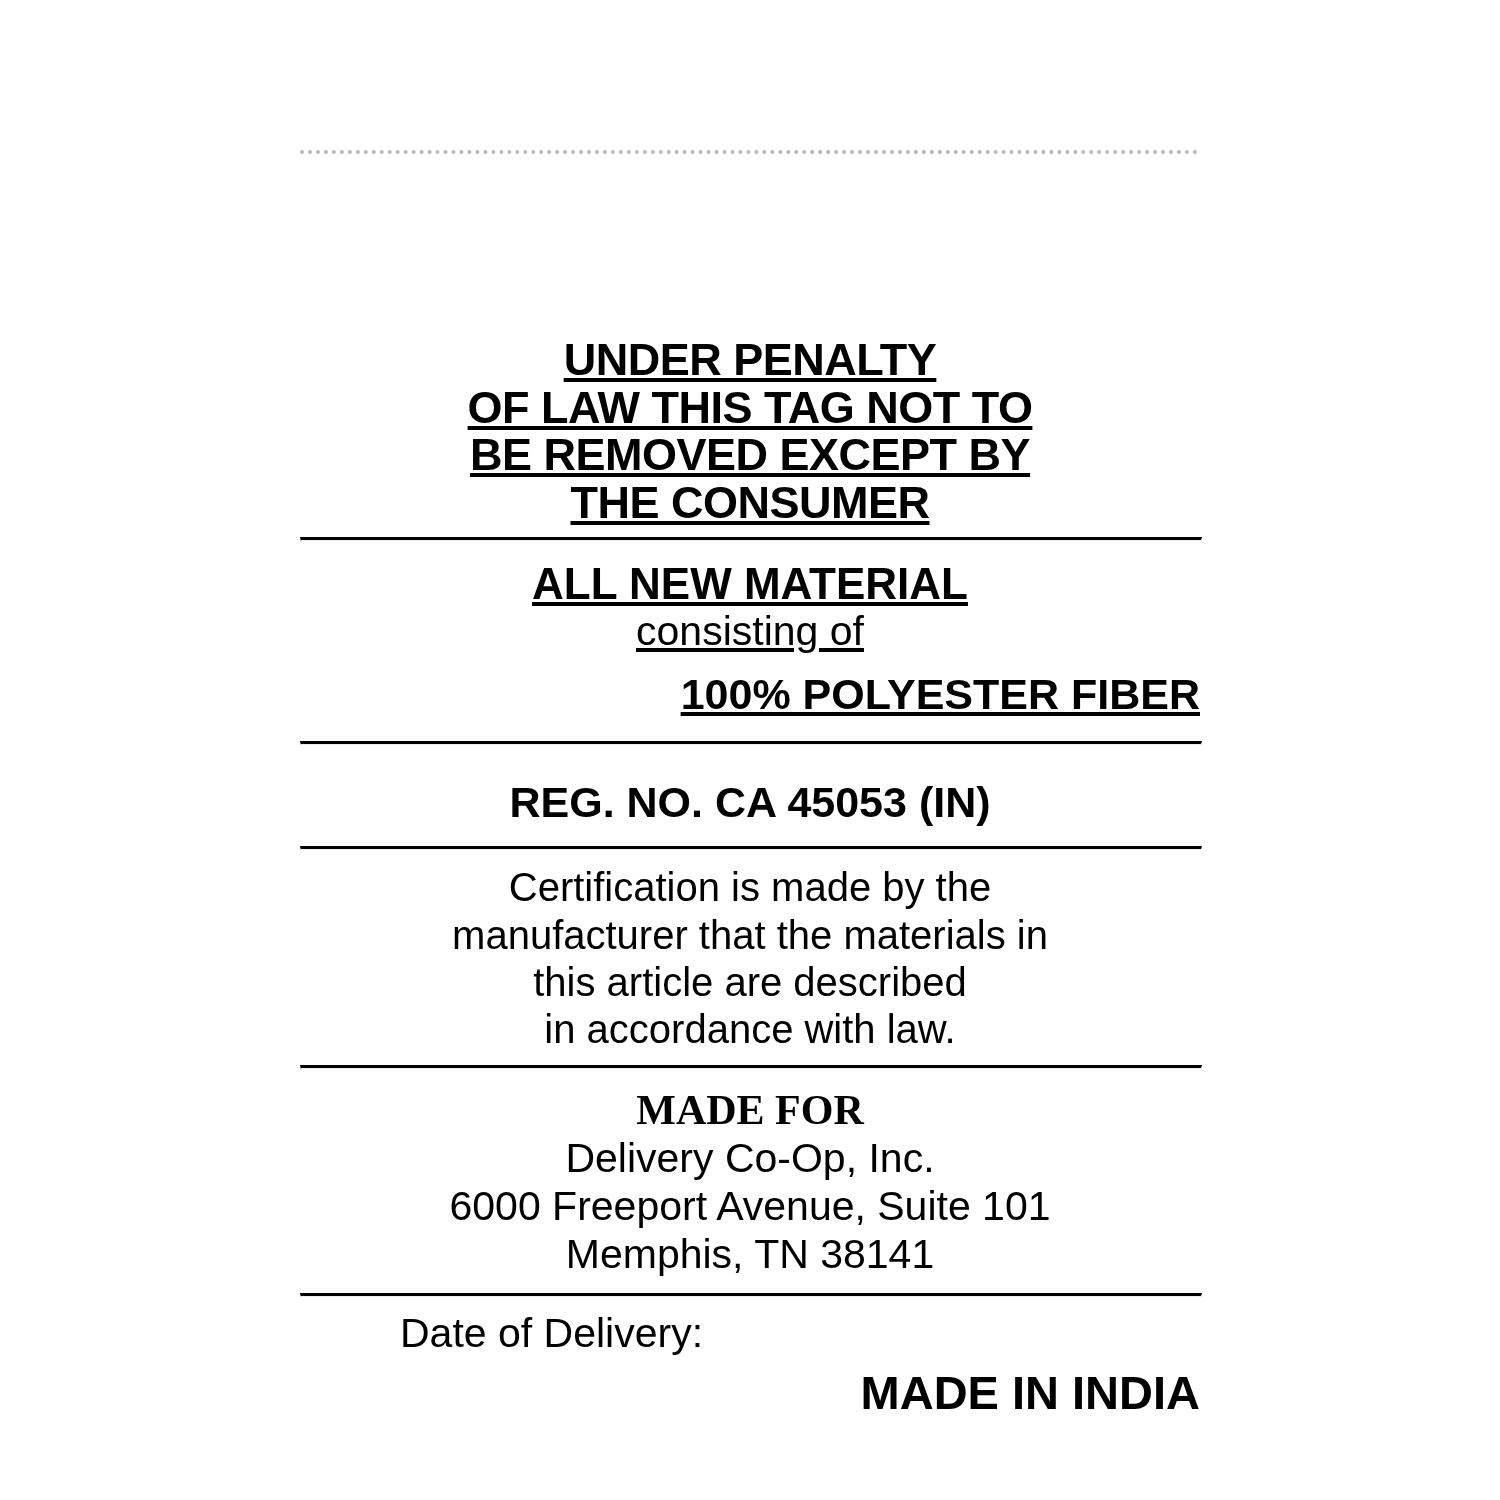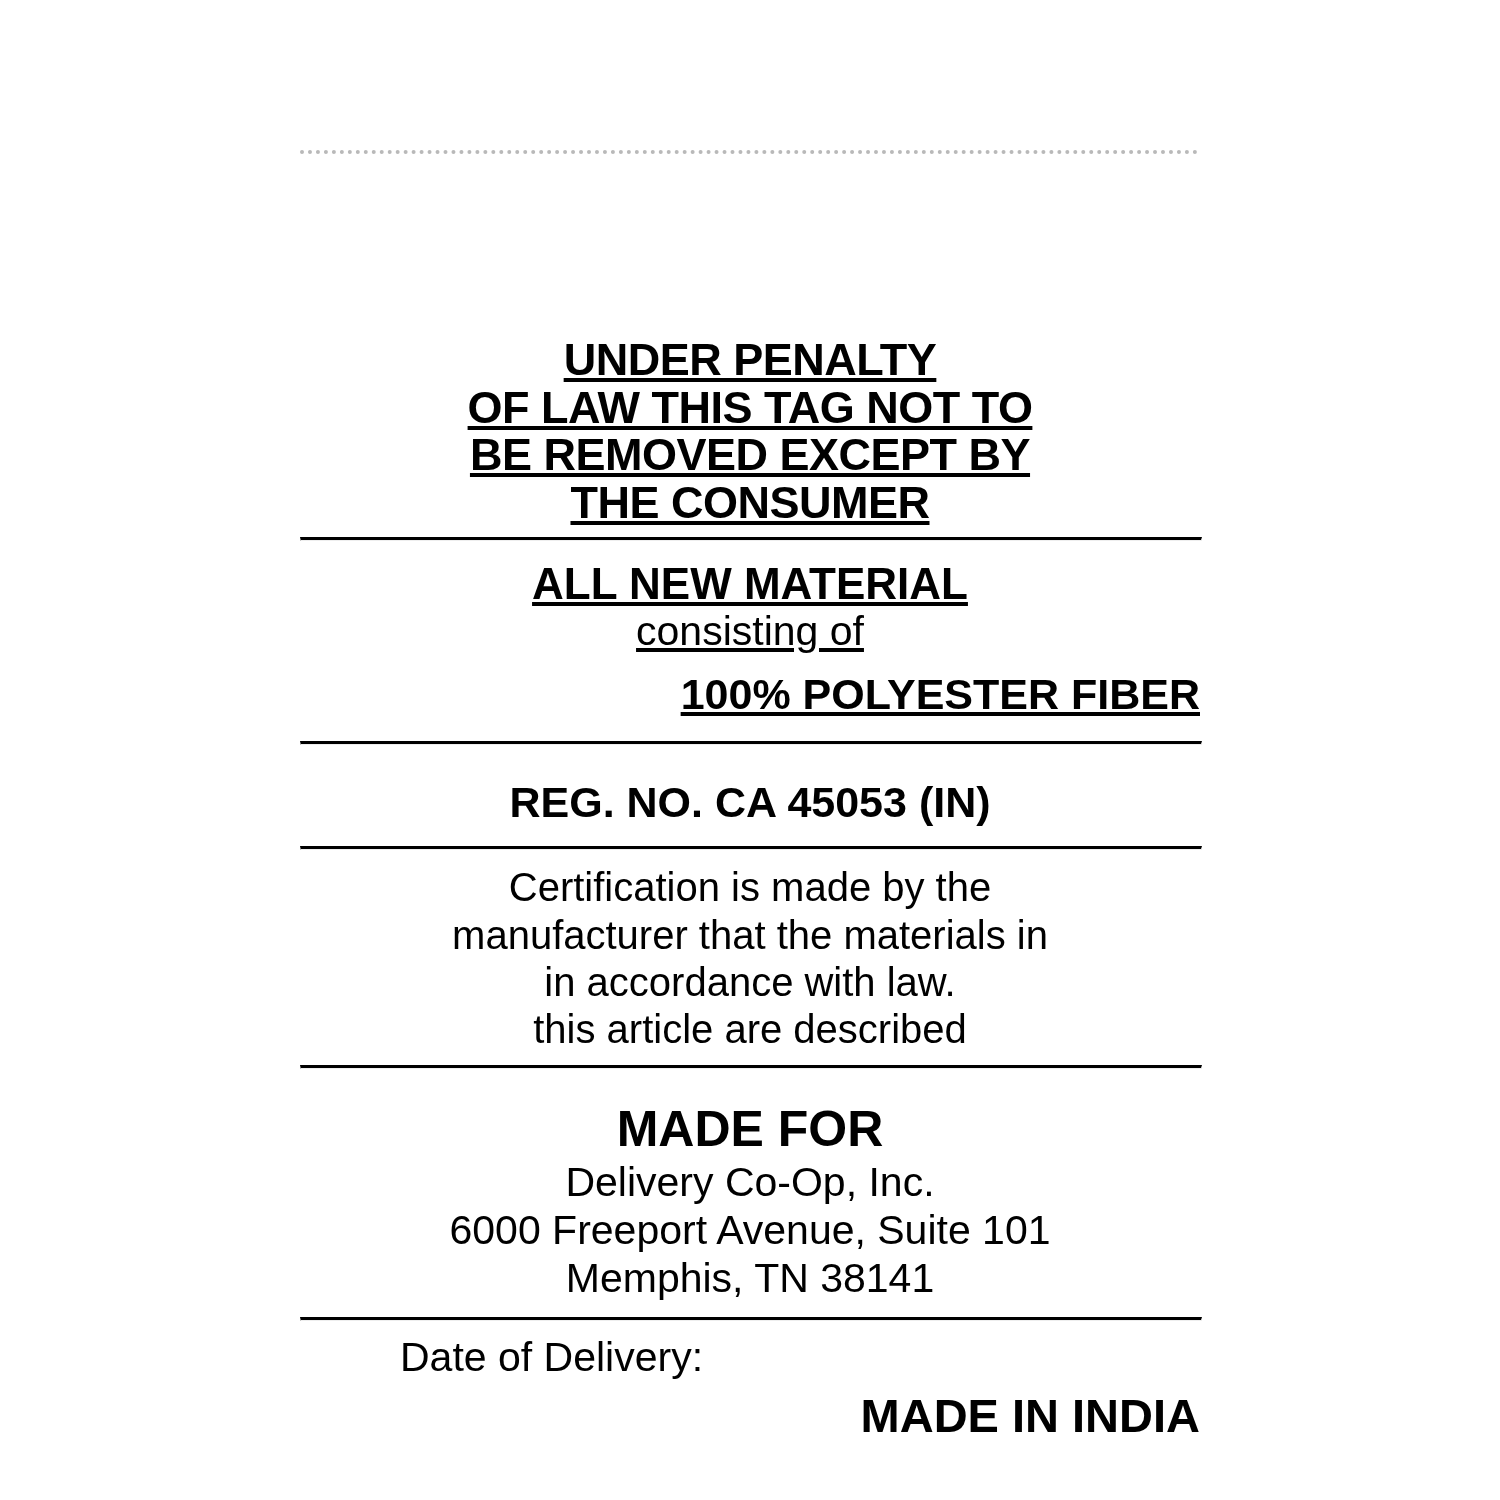"in accordance with law." div { order: before "this article are described" -> after "this article are described" }
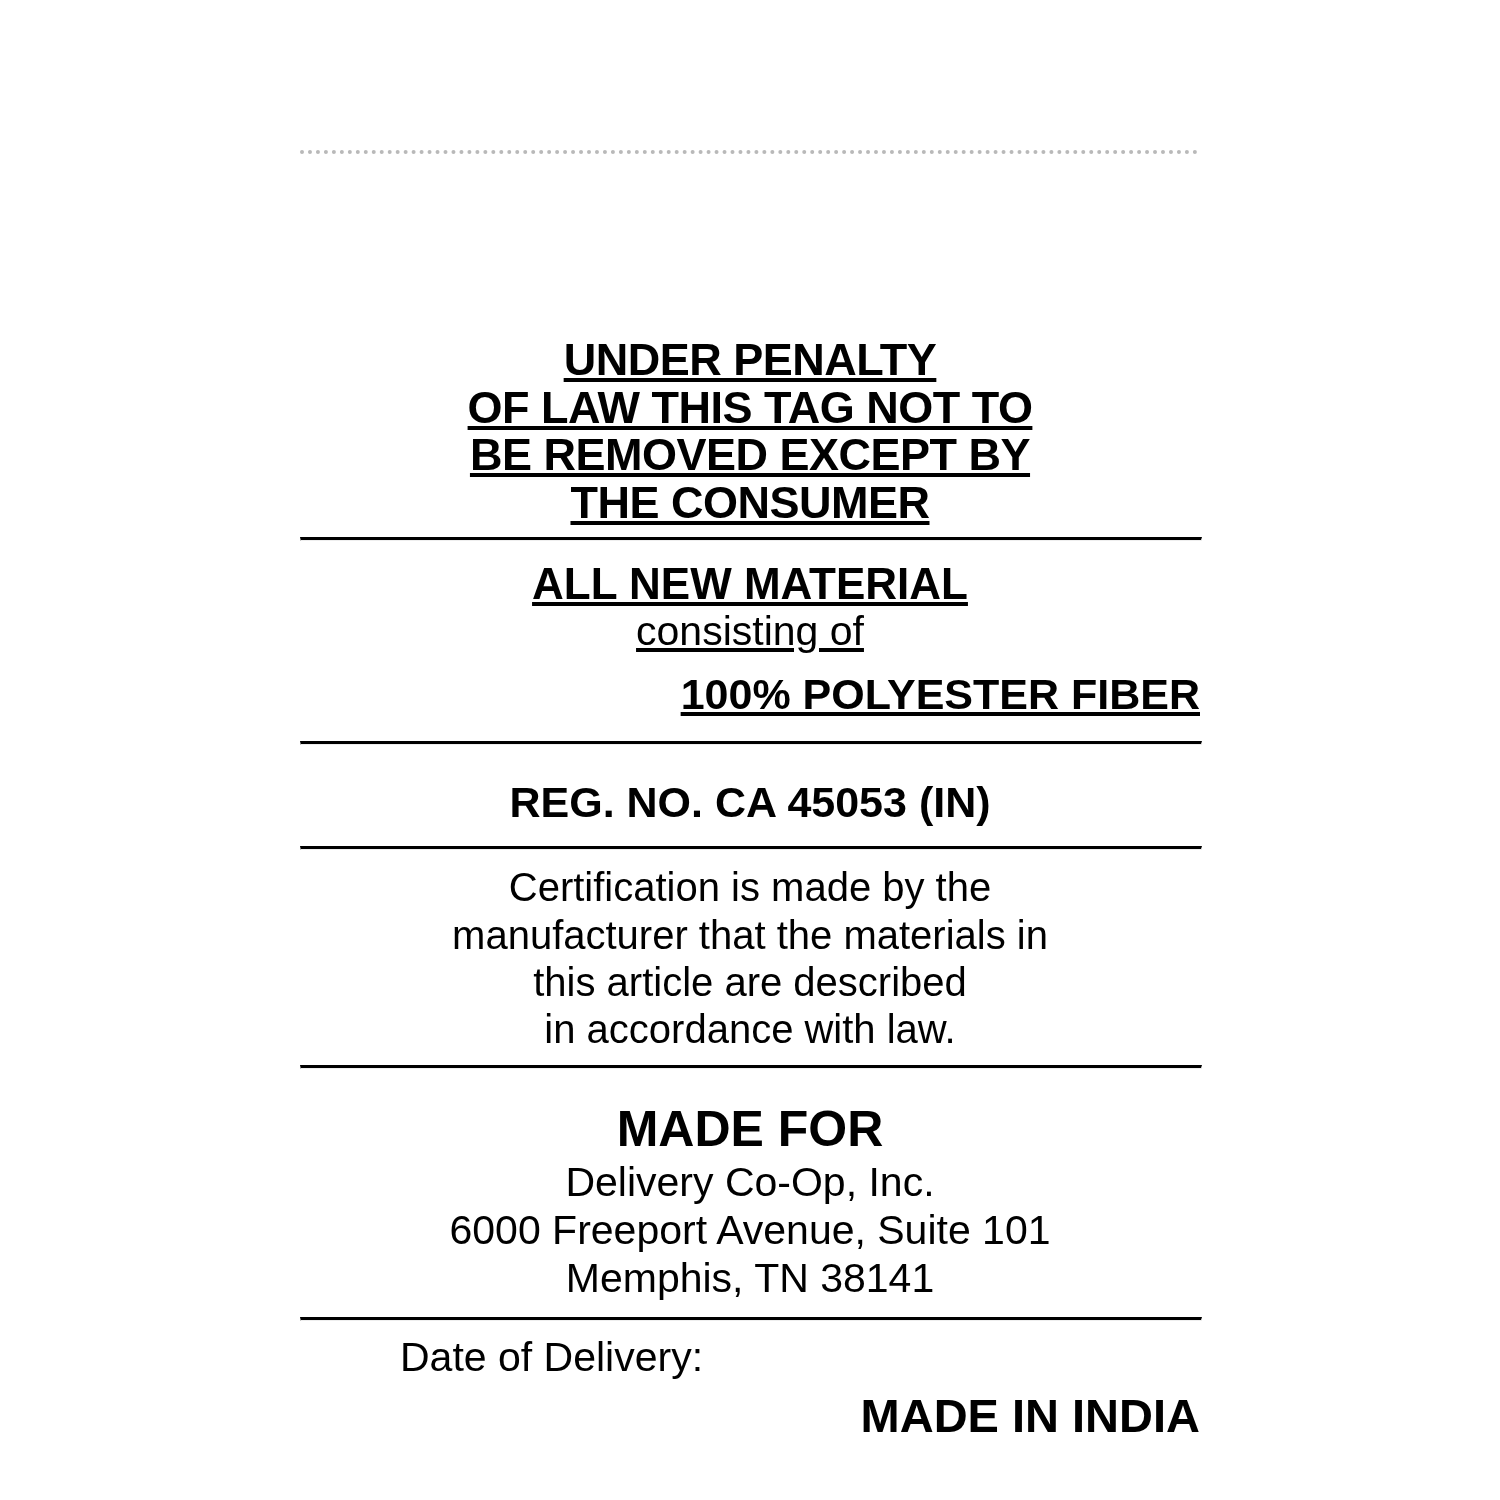"MADE FOR" .made-for-title { font-family: none -> Liberation Serif, serif; font-size: 50px -> 42px; padding-top: 30px -> 16px }
